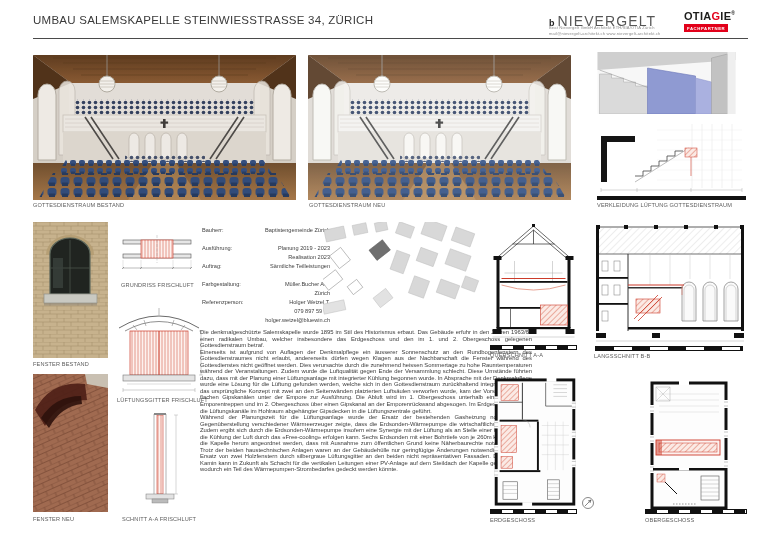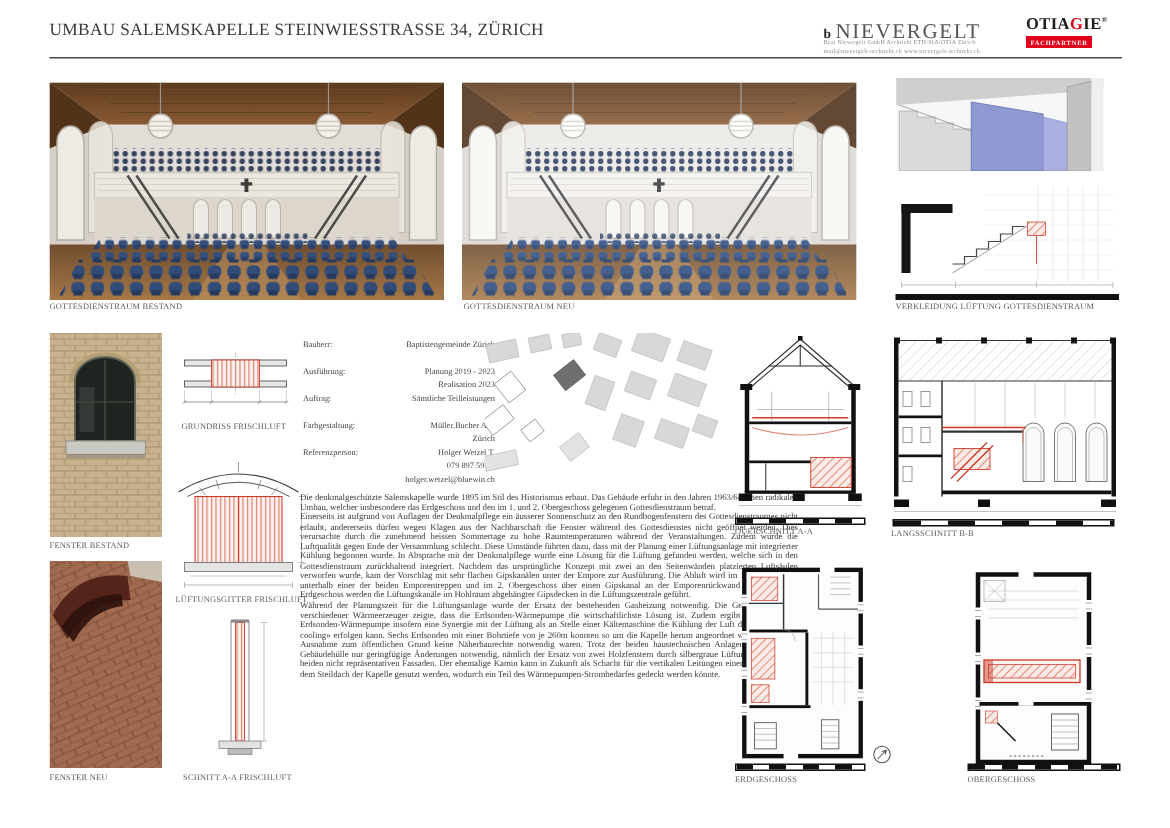"UMBAU SALEMSKAPELLE STEINWIESSTRASSE 34," #board { font-family: Liberation Serif, serif -> Liberation Sans, sans-serif }
